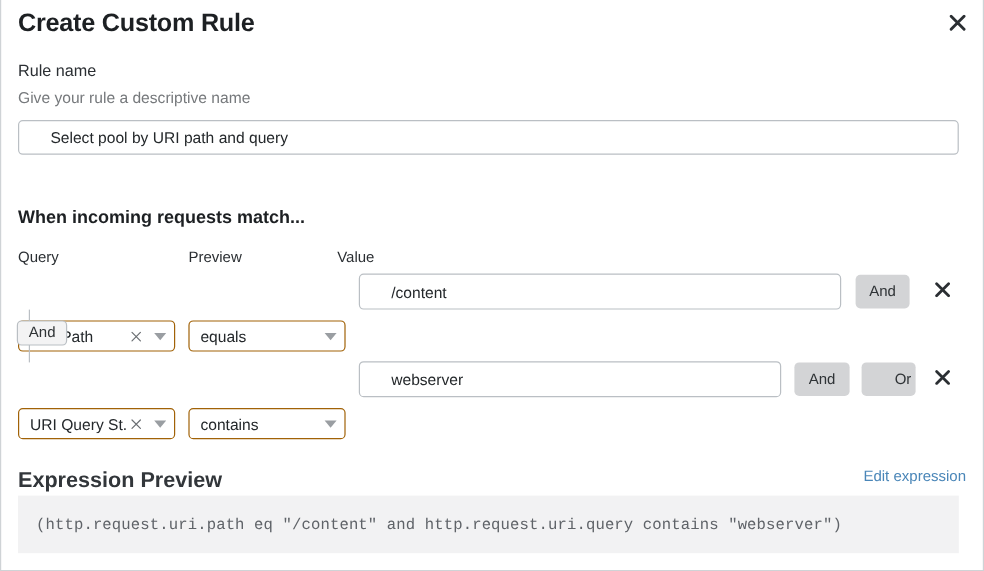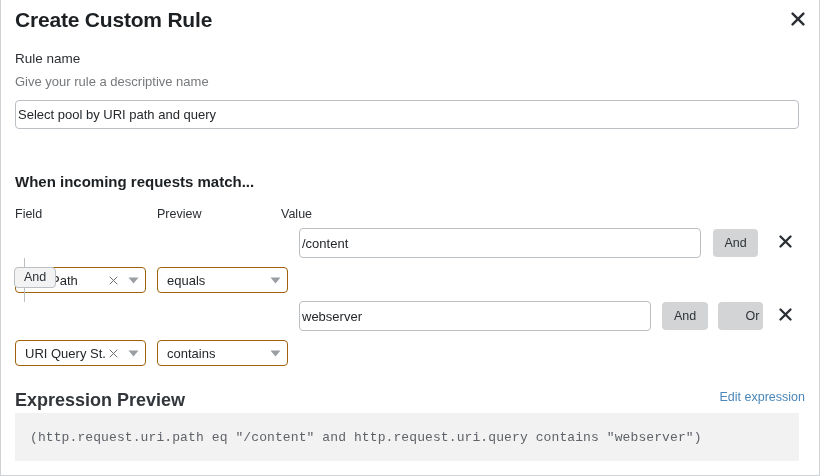"Select pool by URI path" .text-input { padding: 0 2px -> 0 26px }
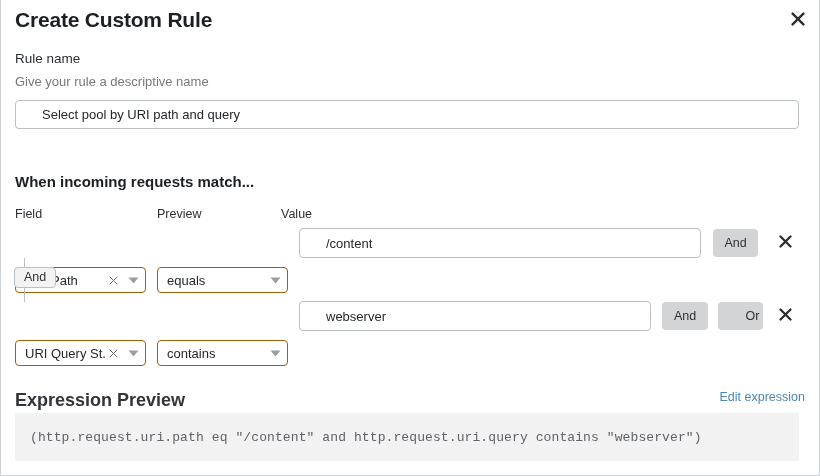"Field" div.col-head { text: Field -> Query }
